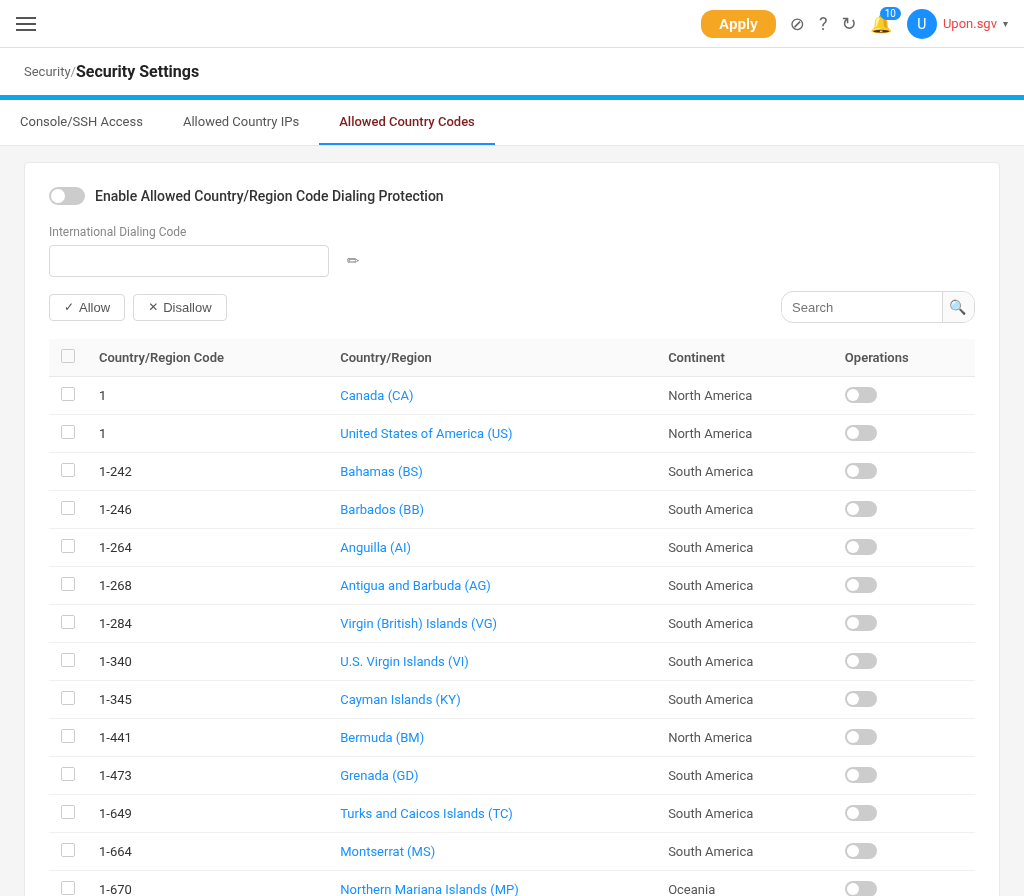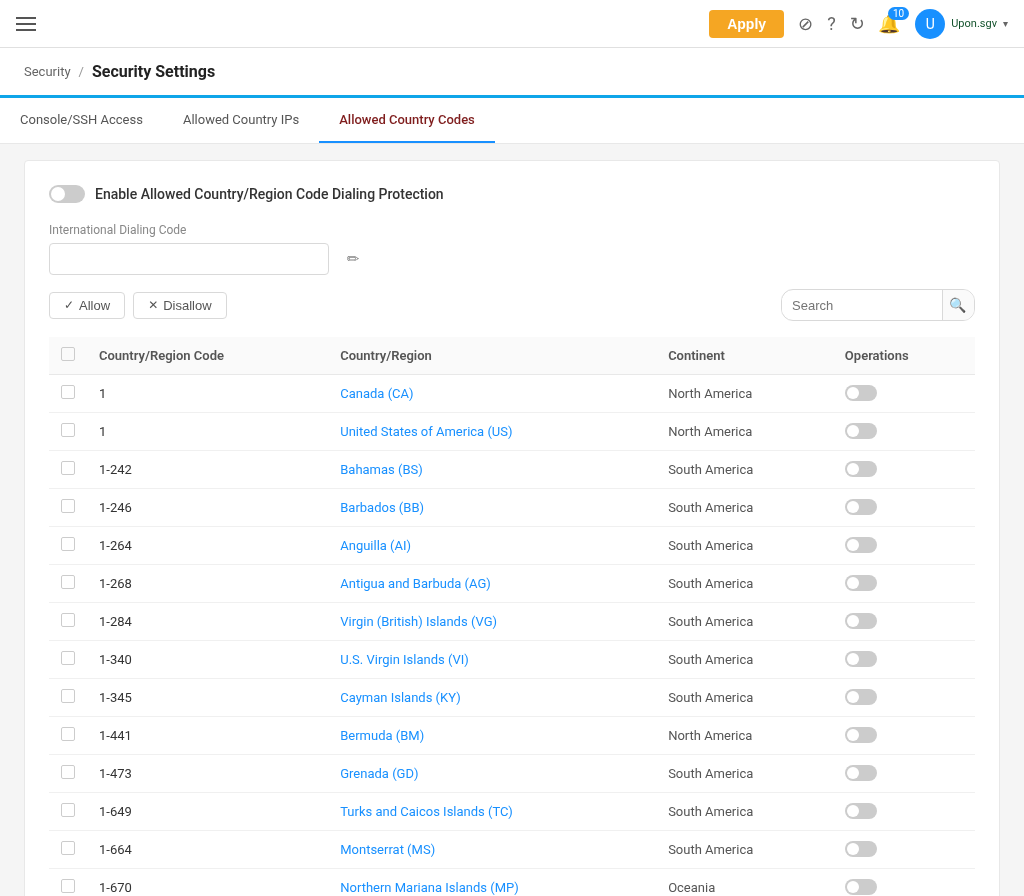"Apply" .apply-btn { border-radius: 4px -> 12px }
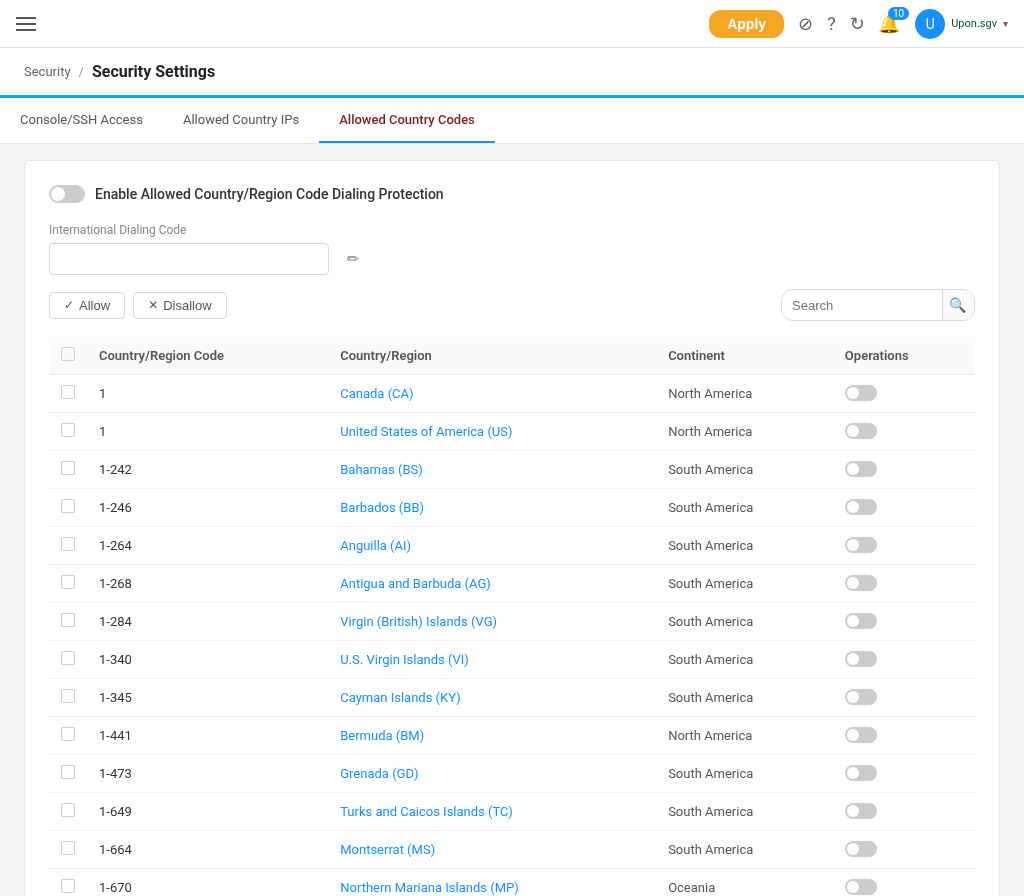"Upon.sgv" .user-name { color: #14532d -> #ef4444; font-size: 11px -> 13px }
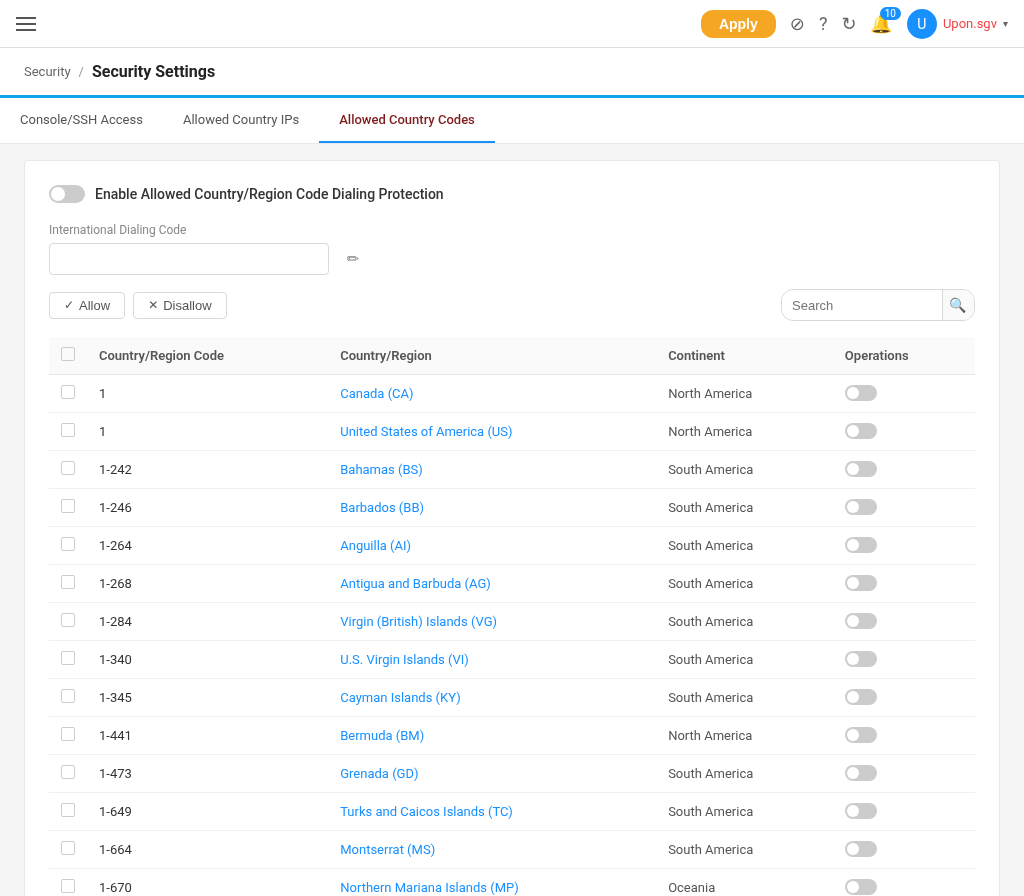"Security" .breadcrumb { border-bottom: 3px solid #0ea5e9 -> 5px solid #0ea5e9; gap: 8px -> 0 }
